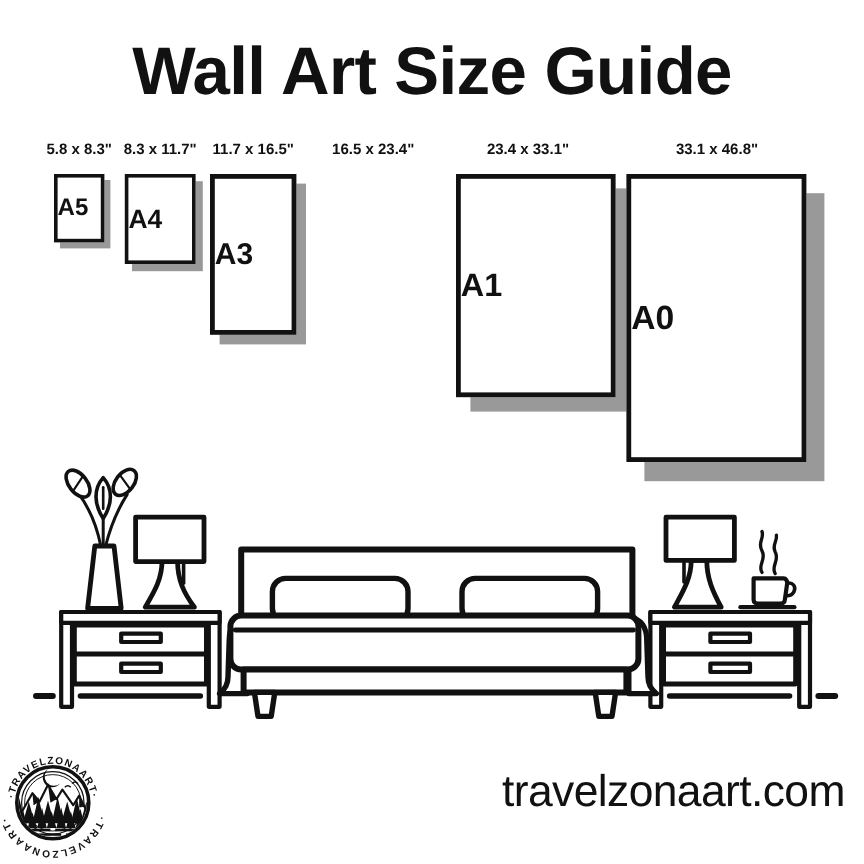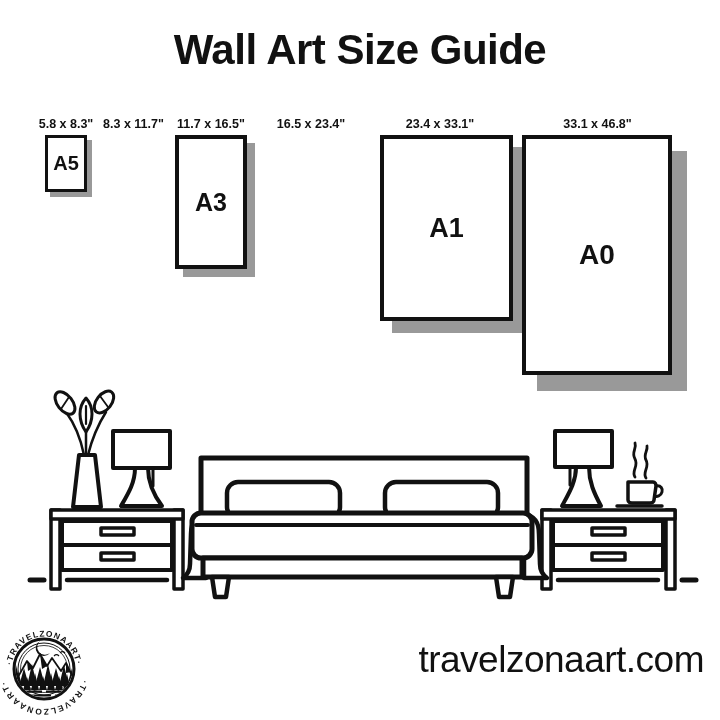"Wall Art Size Guide" .page-title { font-size: 42px -> 56px }
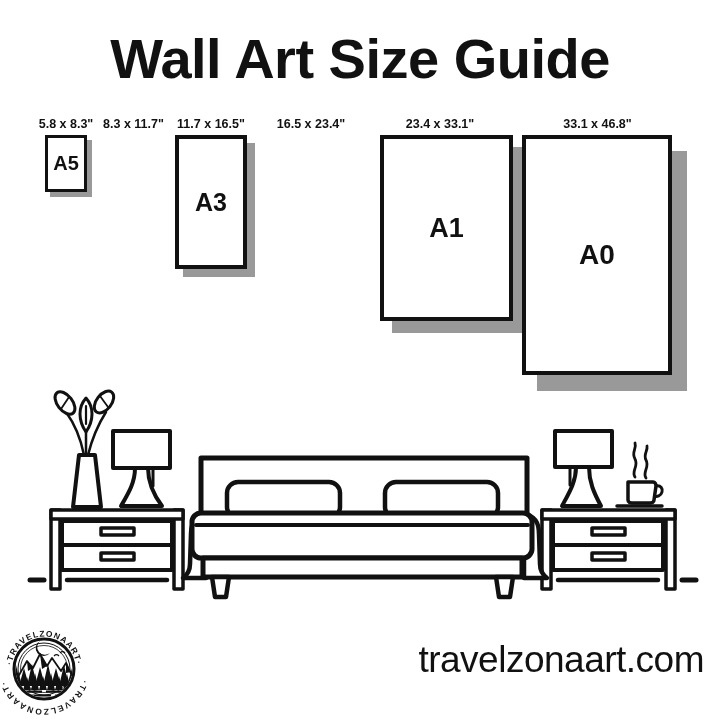"A5" .paper { justify-content: center -> none; margin-top: 18px -> 28px }
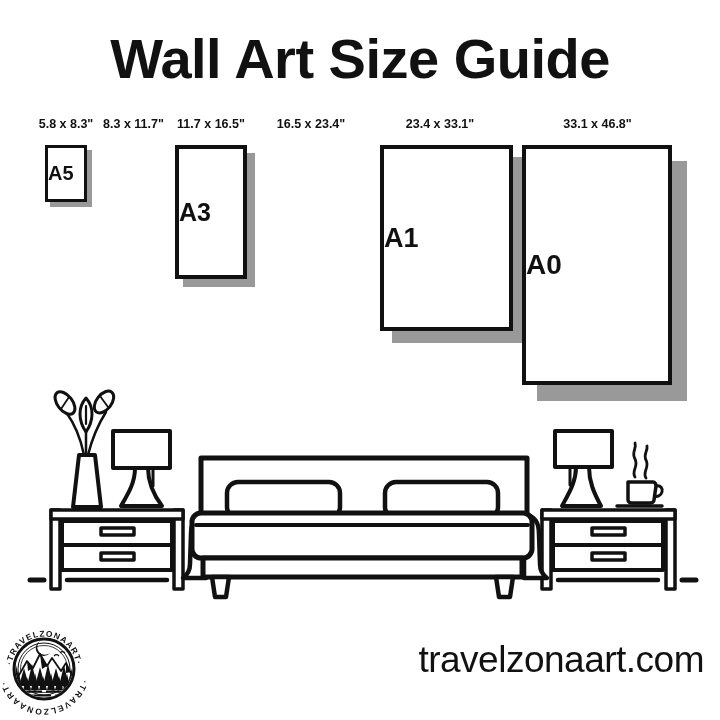"A4" div.paper { html: none -> <div> <span>A4</span> </div> }
